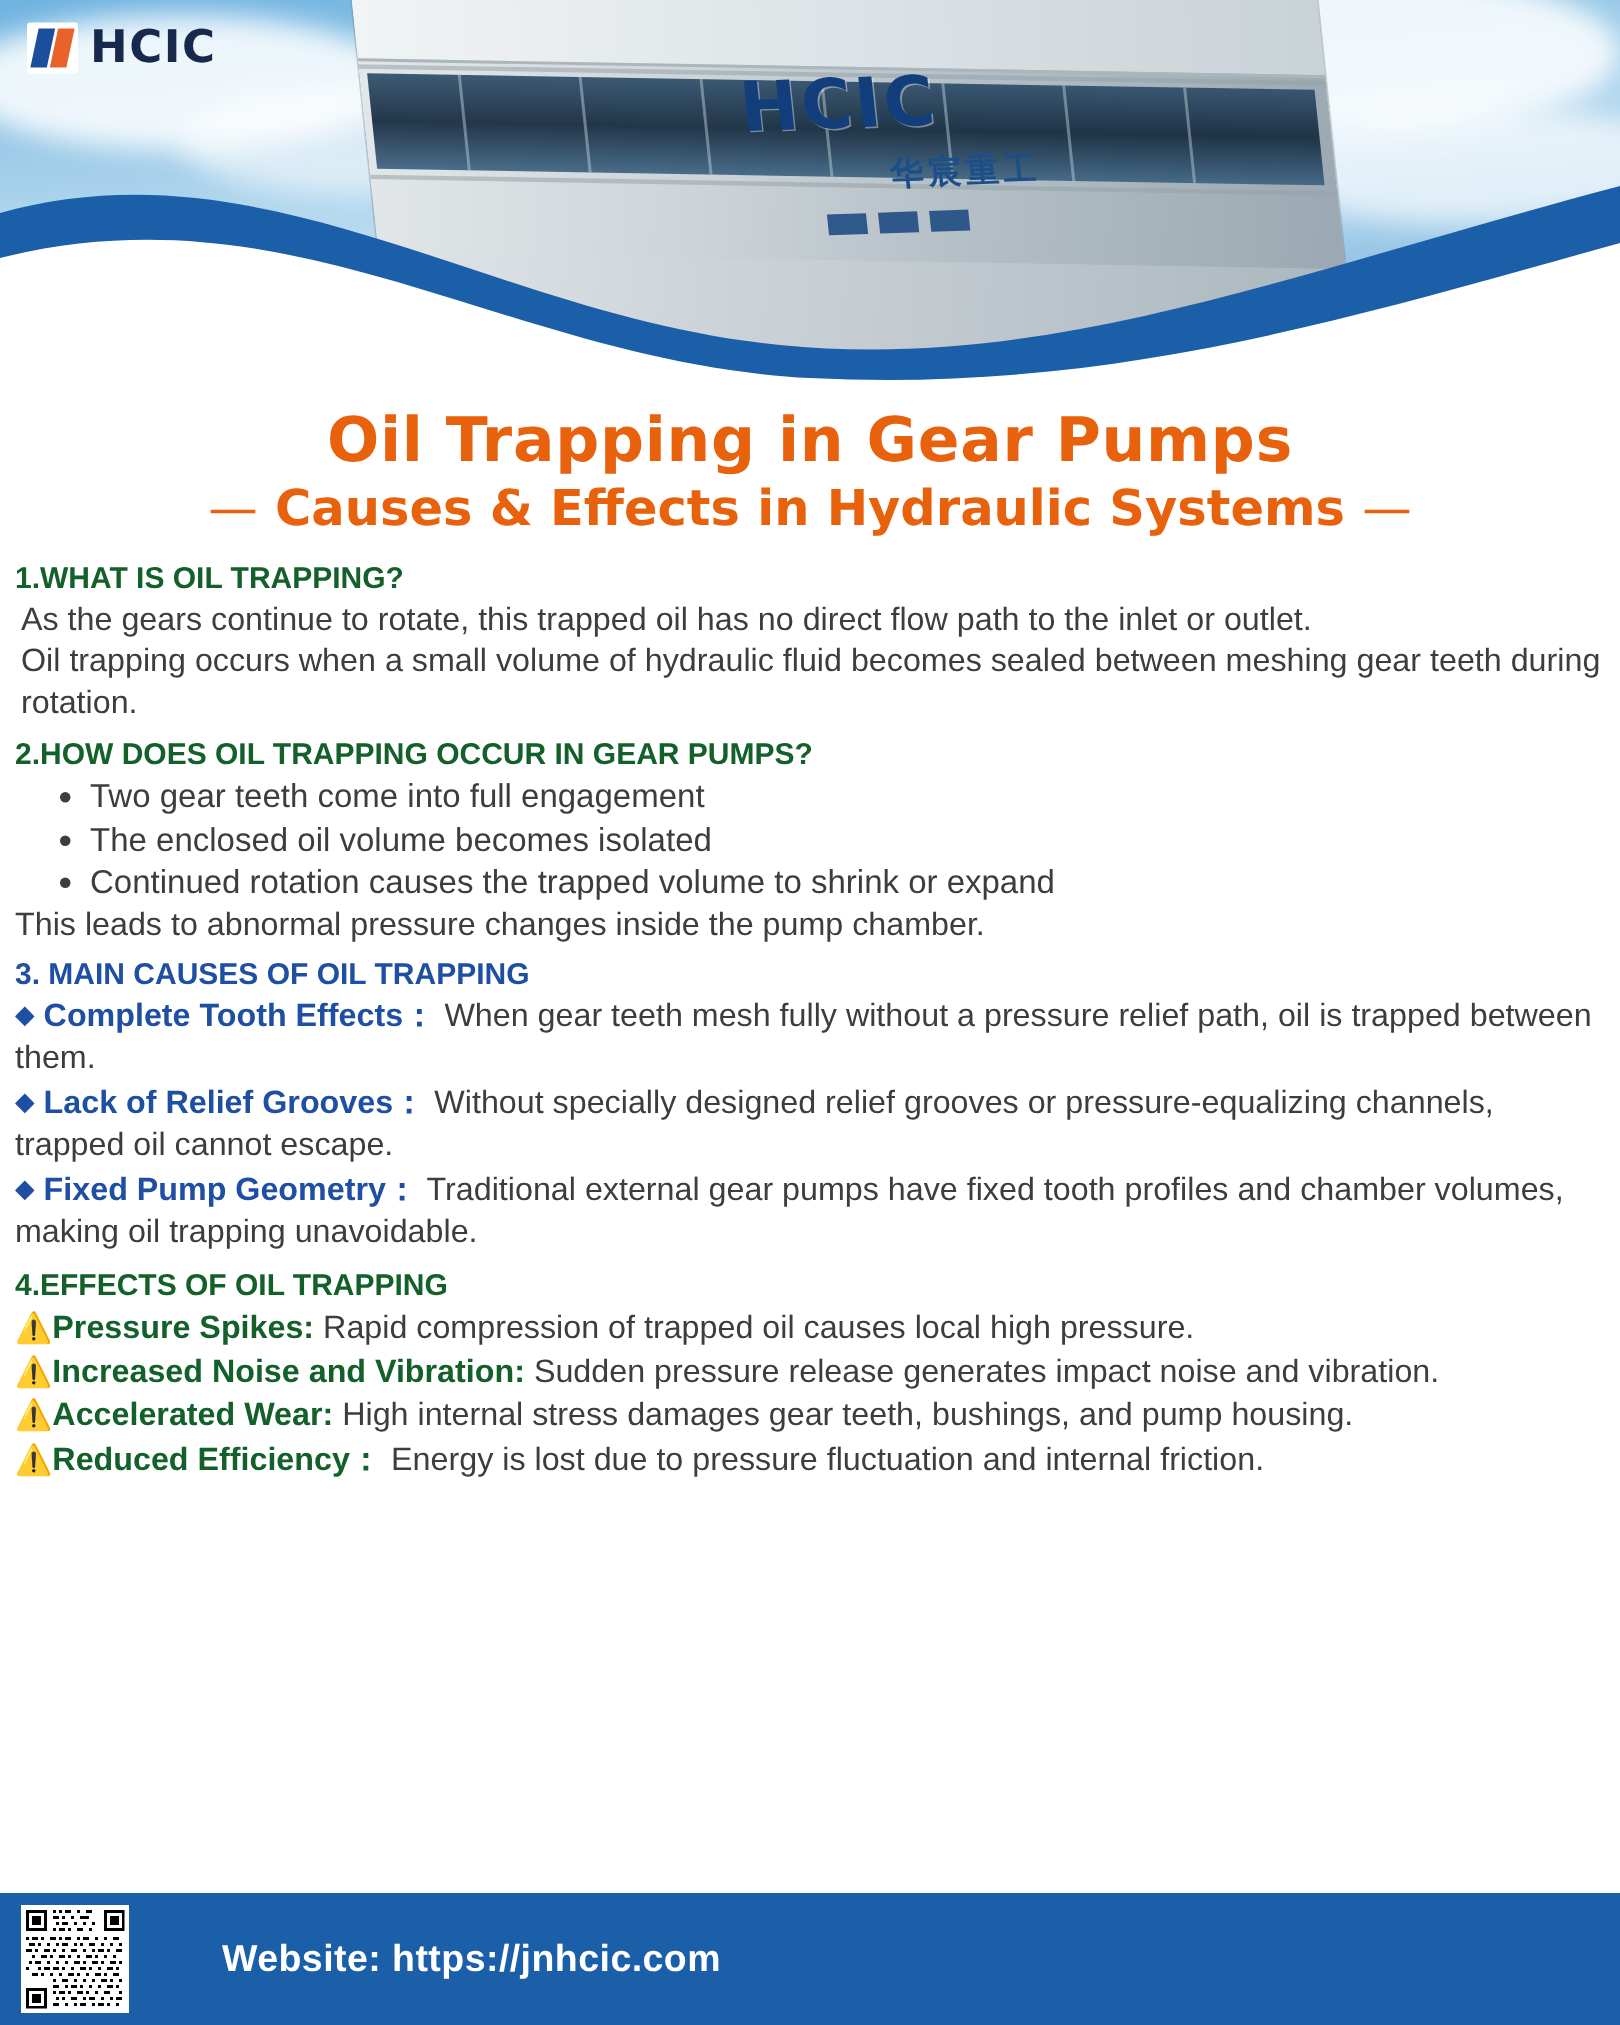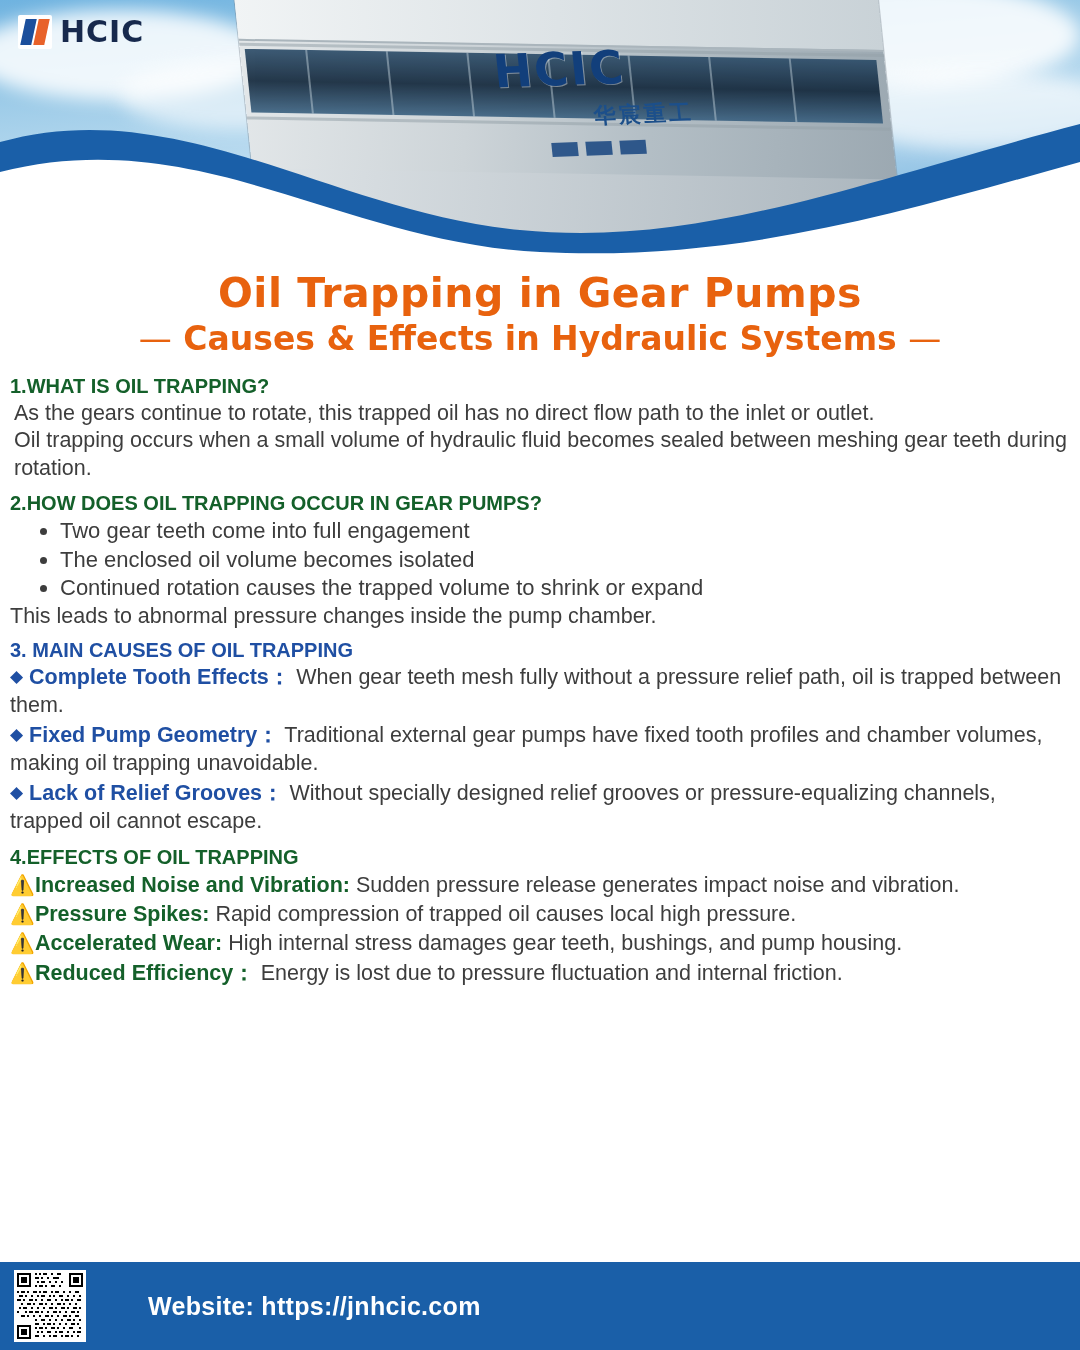"◆ Fixed Pump Geometry： Traditional" div.cause-line { order: before "◆ Lack of Relief Grooves：" -> after "◆ Lack of Relief Grooves：" }
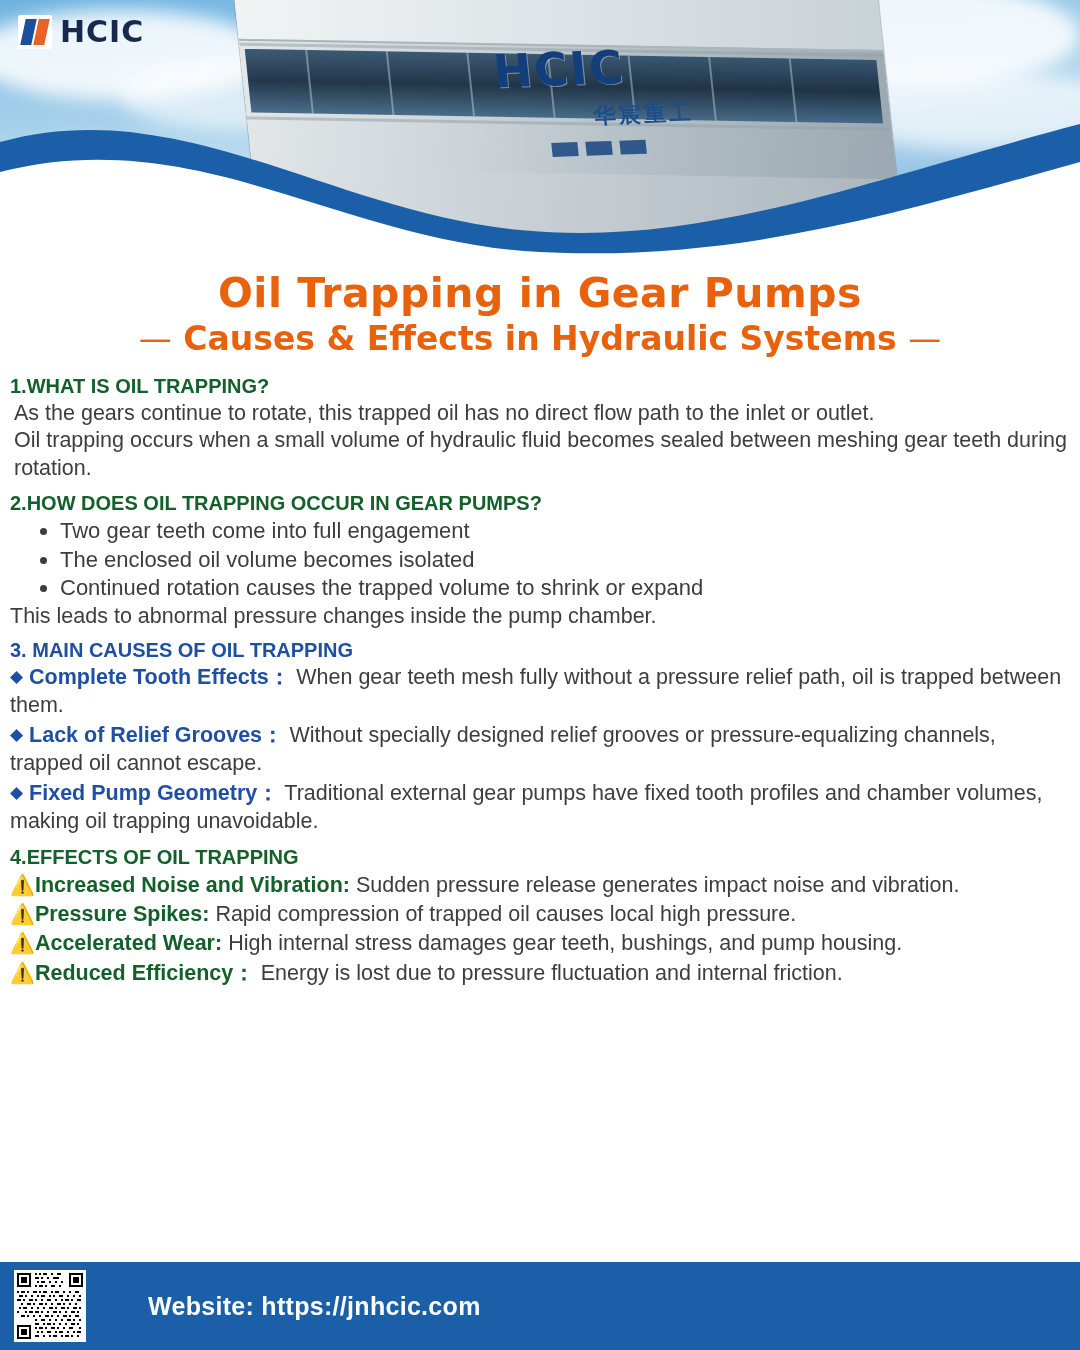"⚠️Increased Noise and Vibration: Sudden" div.effect-line { order: before "⚠️Pressure Spikes: Rapid compression of" -> after "⚠️Pressure Spikes: Rapid compression of" }
